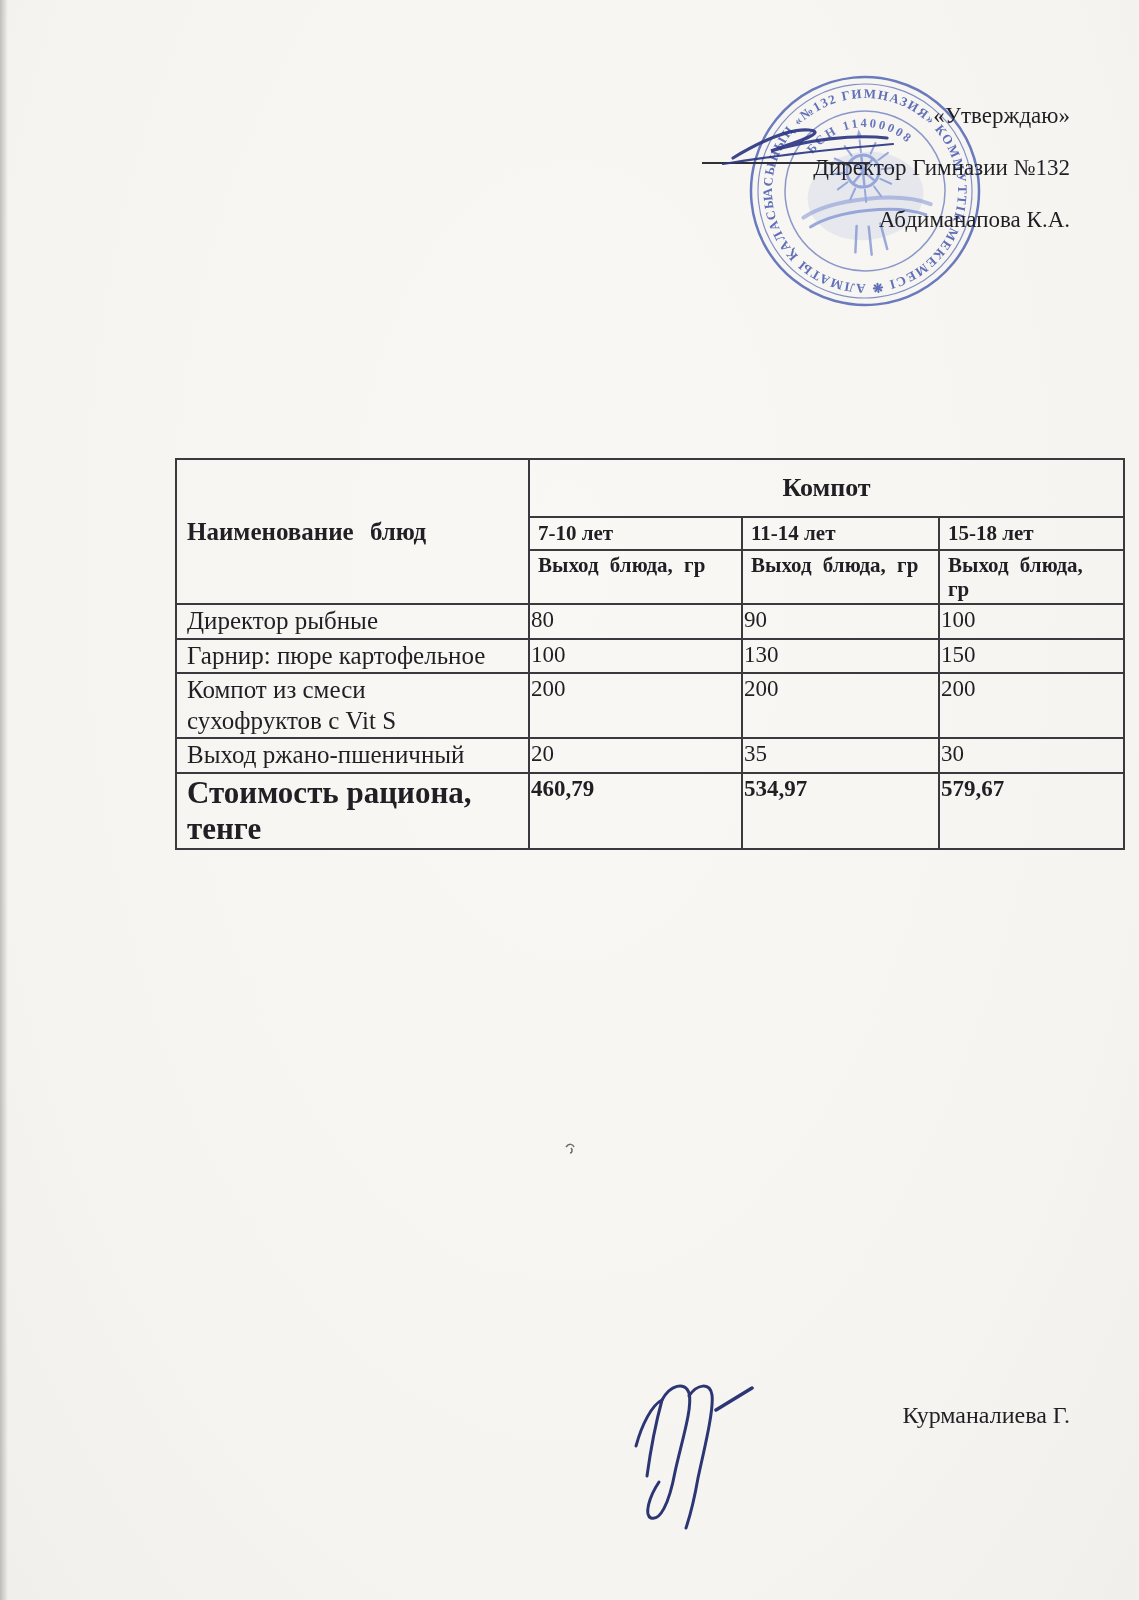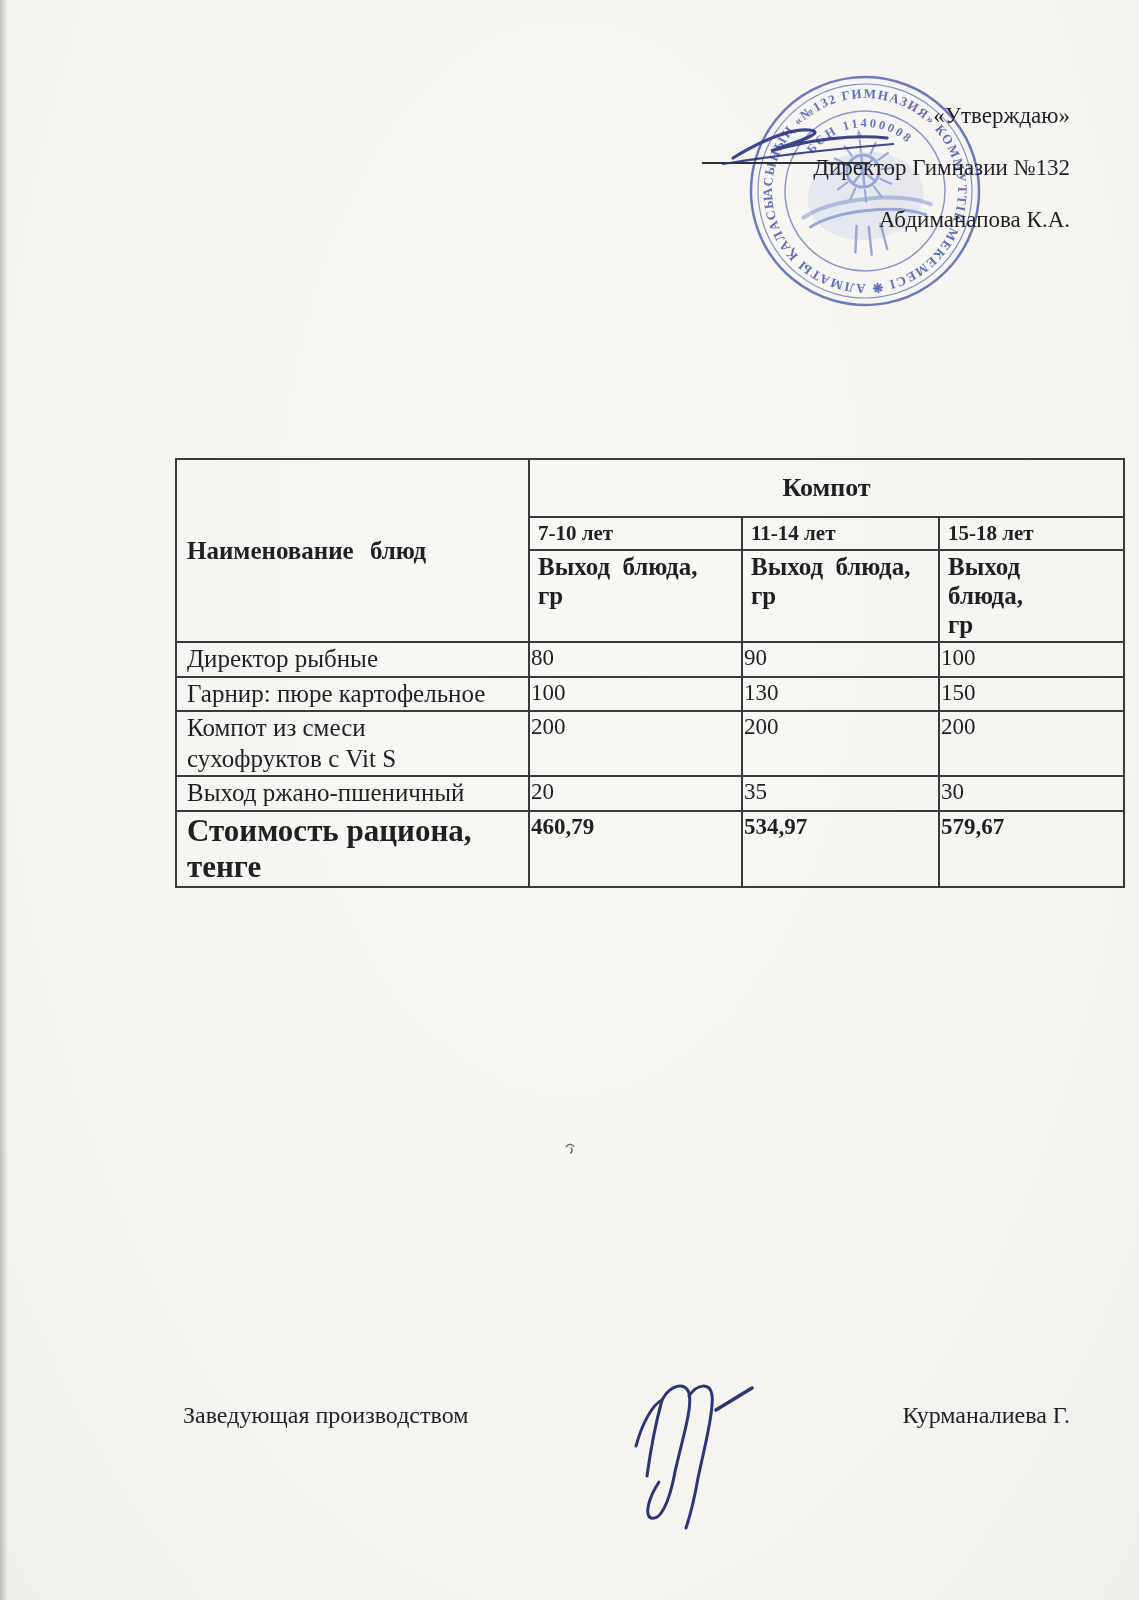"Выход блюда, гр" .hdr-unit { font-size: 25px -> 21px }
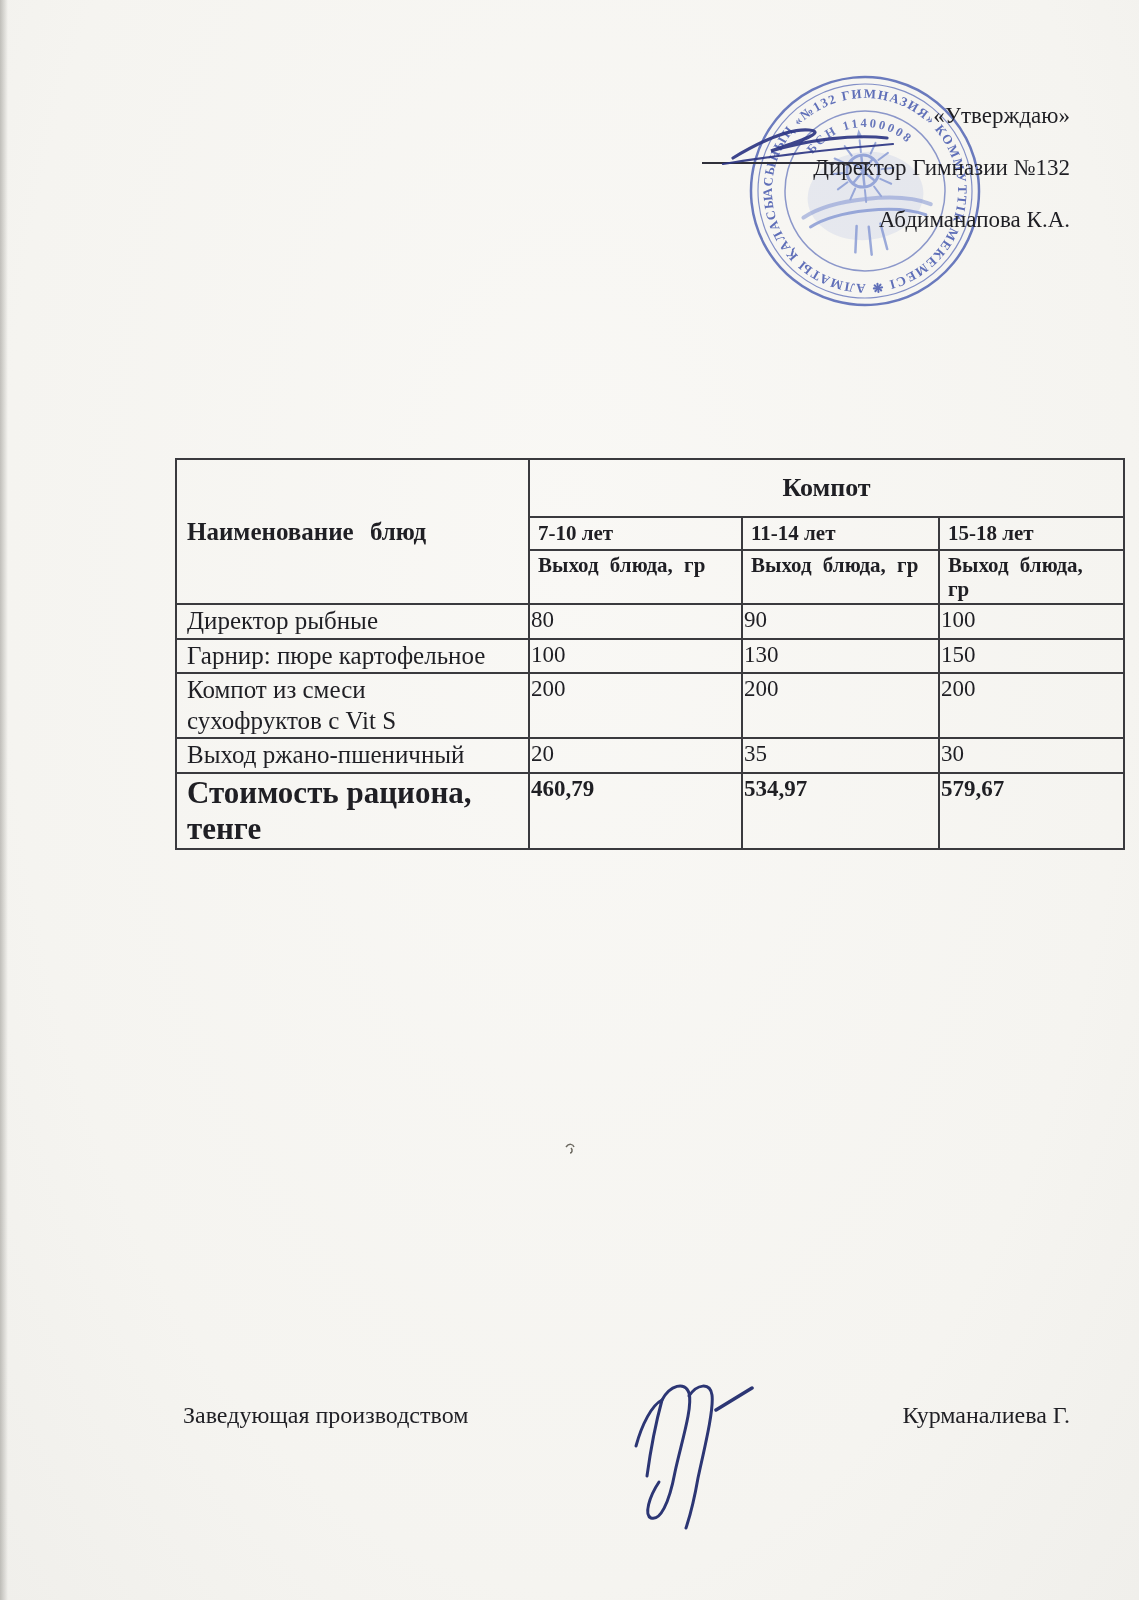"Заведующая производством" div.footer-left { html: <div>Заведующая производством</div> -> none }
